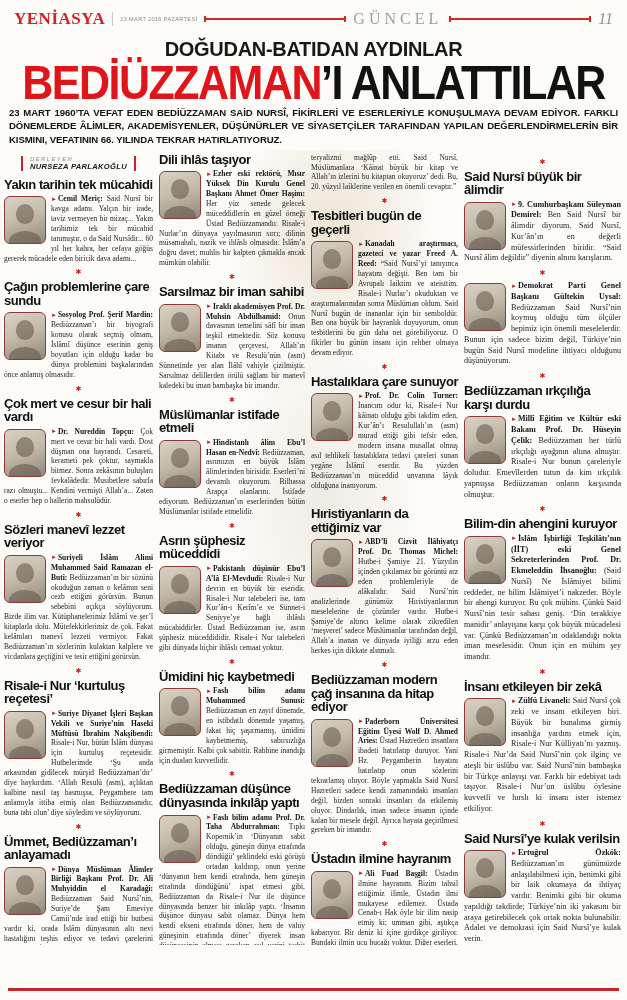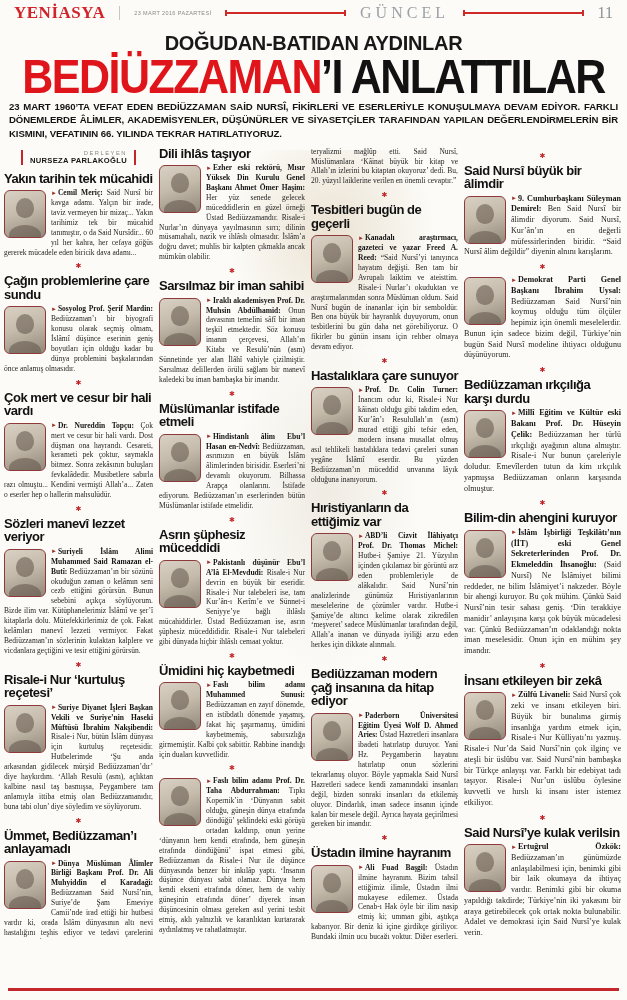"YENİASYA" .masthead { gap: 14px -> 7px; padding: 3px 14px 3px 14px -> 9px 14px 3px 14px }
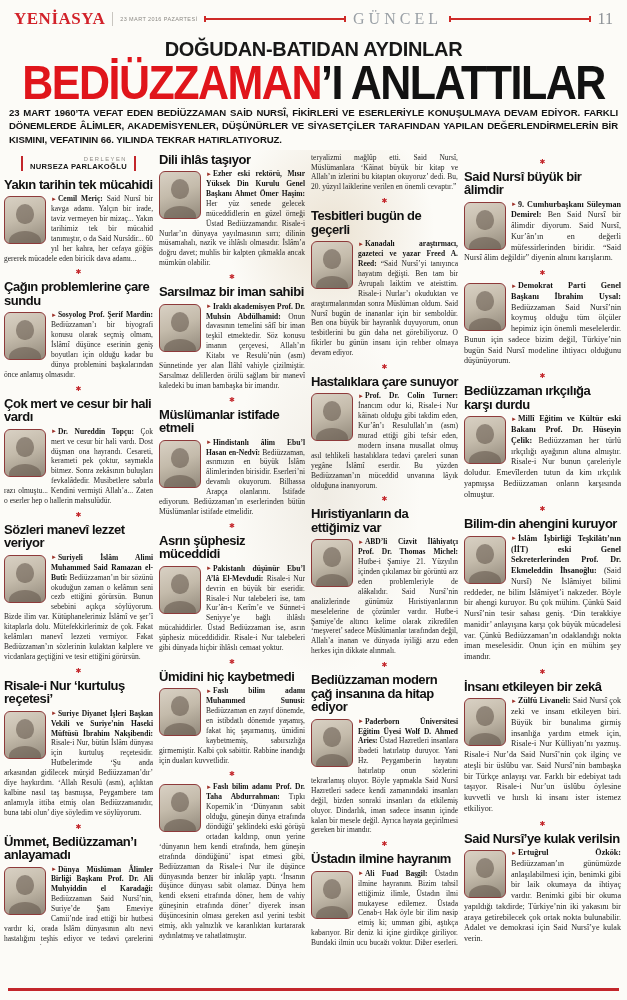"11" .pageno { font-style: none -> italic }
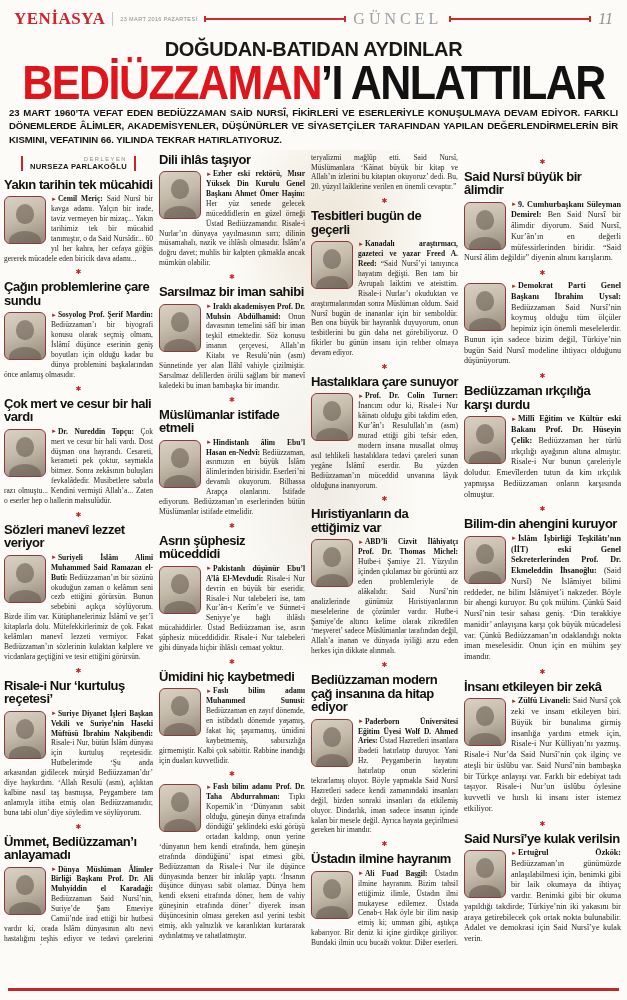"NURSEZA PARLAKOĞLU" .byline-inner { font-style: none -> italic; text-align: right -> left }
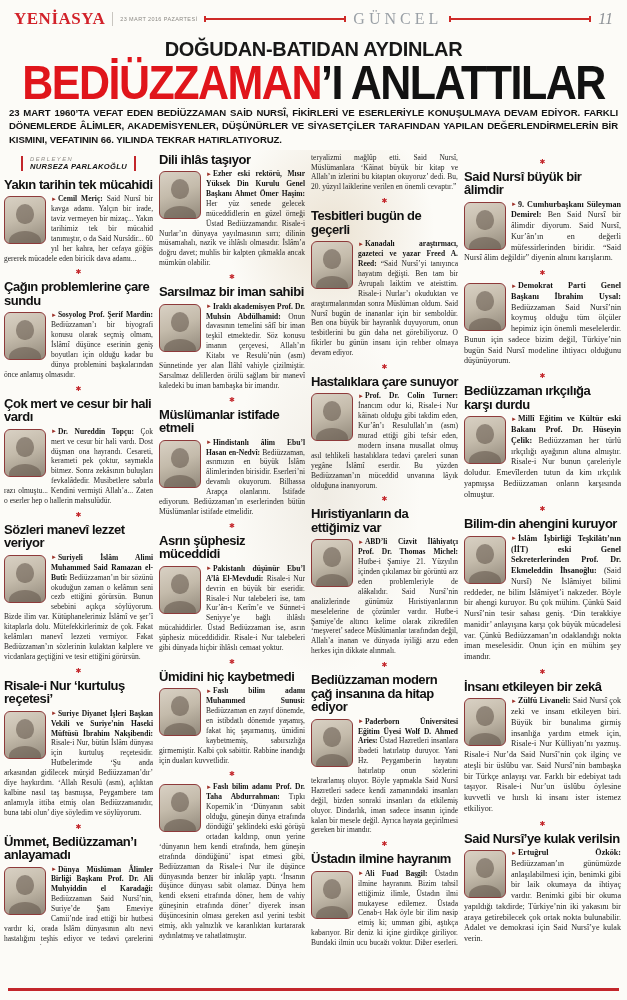"Demokrat Parti Genel Başkanı İbrahim" span.speaker { text: İbrahim -> Gültekin }
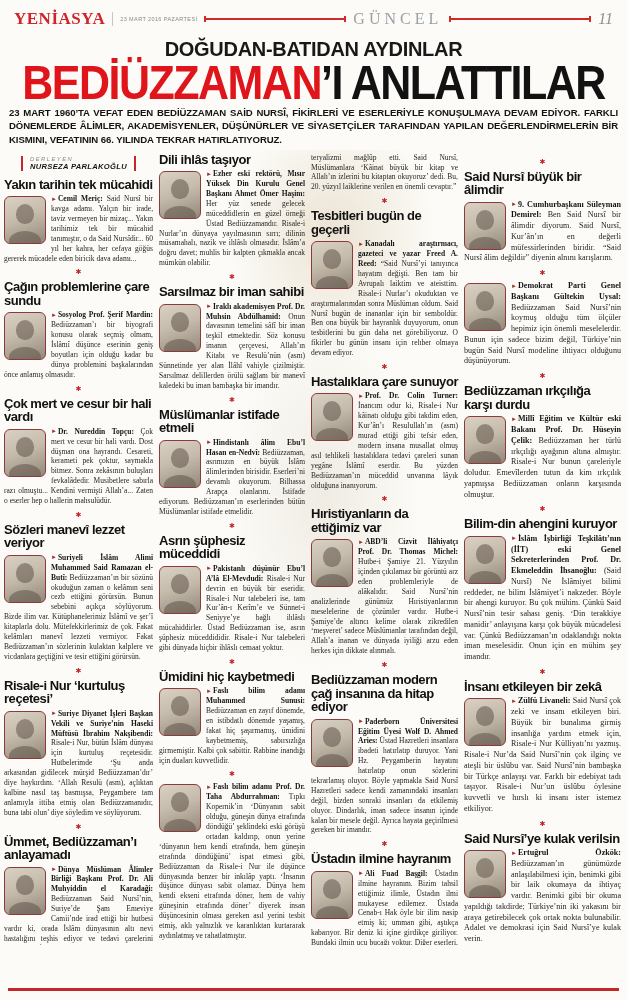"Bediüzzaman düşünce dünyasında inkılâp" h3.story-h { html: none -> <h3>Bediüzzaman düşünce dünyasında inkılâp yaptı</h3> }
